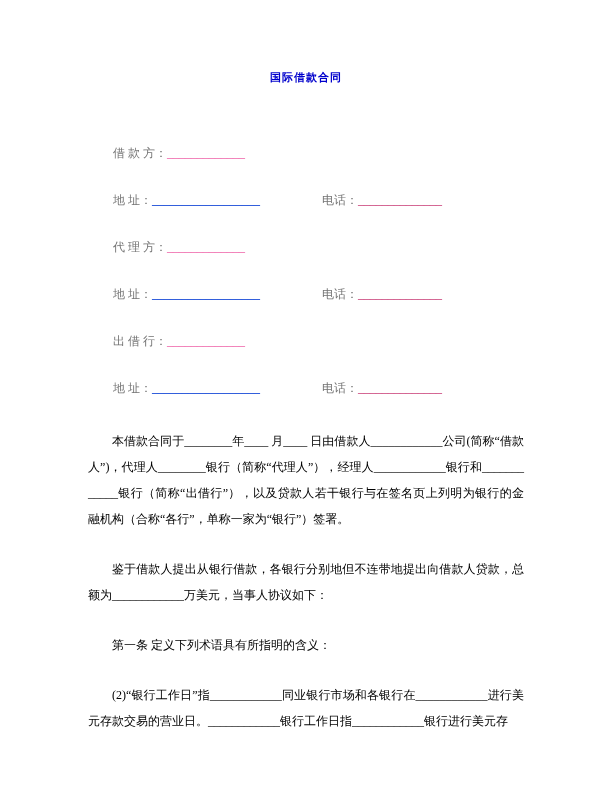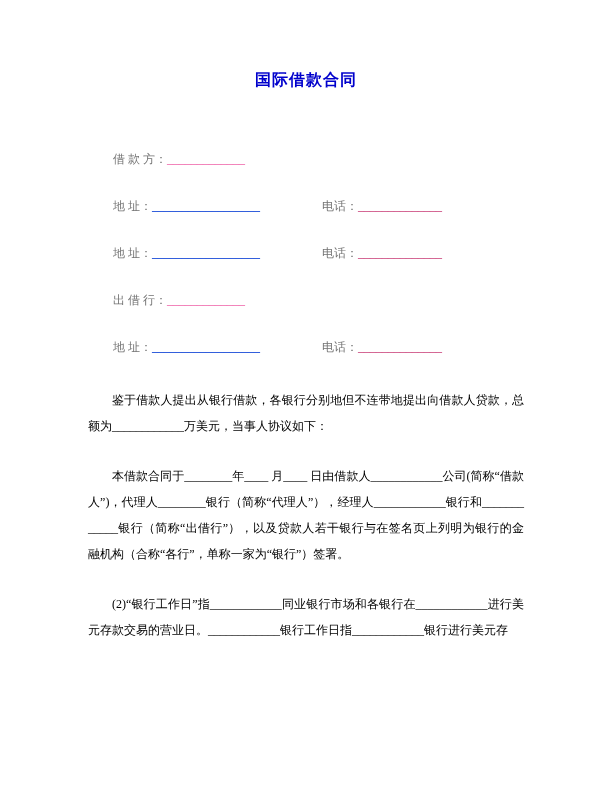"国际借款合同" .doc-title { font-size: 16px -> 11px }
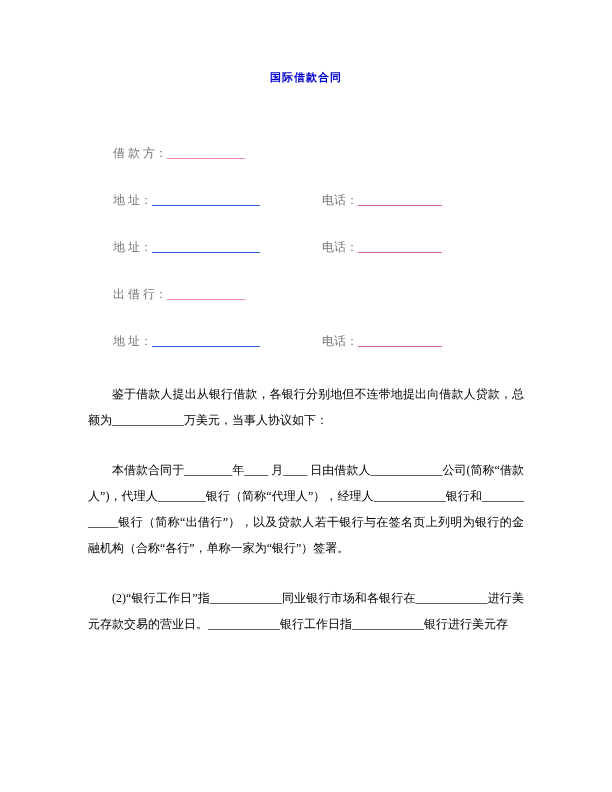"代 理 方：_____________" div.form-row { html: none -> <div> <span>代 理 方：</span><span>_____________</span> </div> }
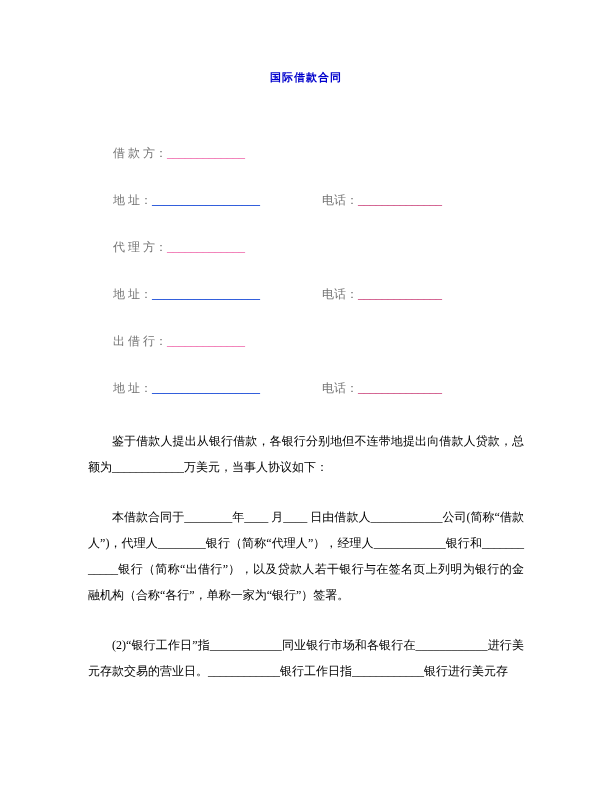"鉴于借款人提出从银行借款，各银行分别地但不连带地提出向借款人贷款，总额为____" p.para { order: before "本借款合同于________年____ 月____" -> after "本借款合同于________年____ 月____" }
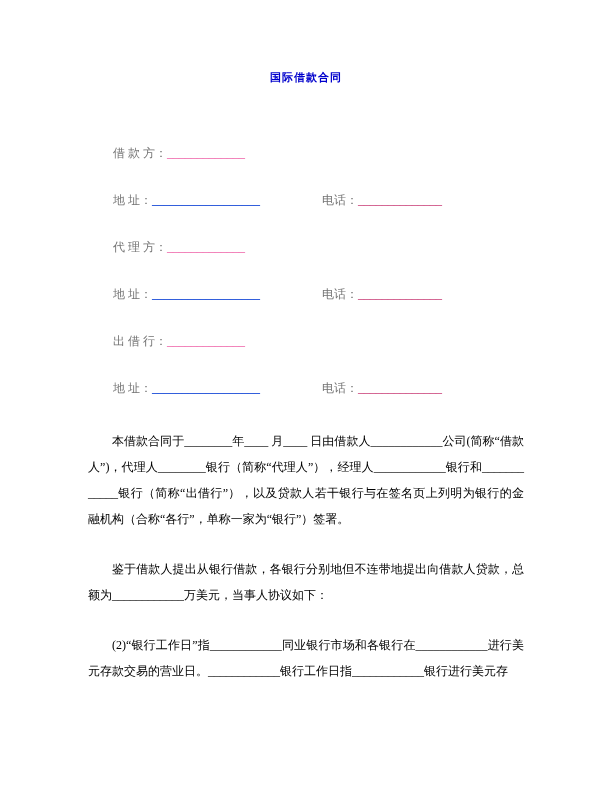"第一条 定义下列术语具有所指明的含义：" p.para { html: none -> <p>第一条 定义下列术语具有所指明的含义：</p> }
